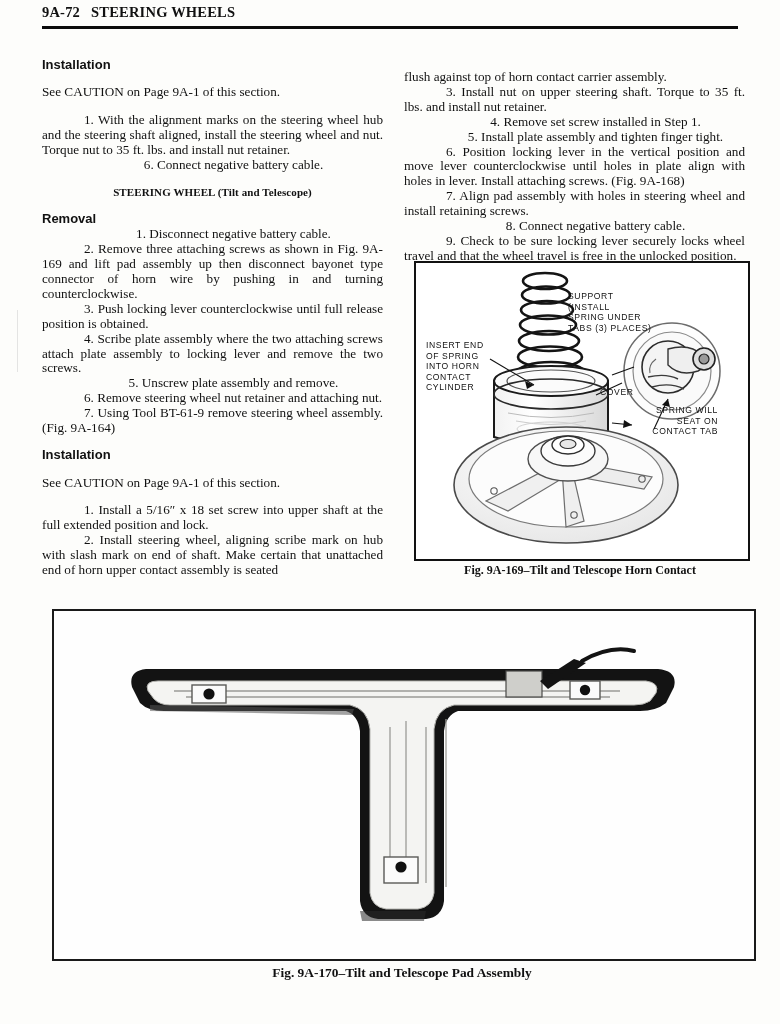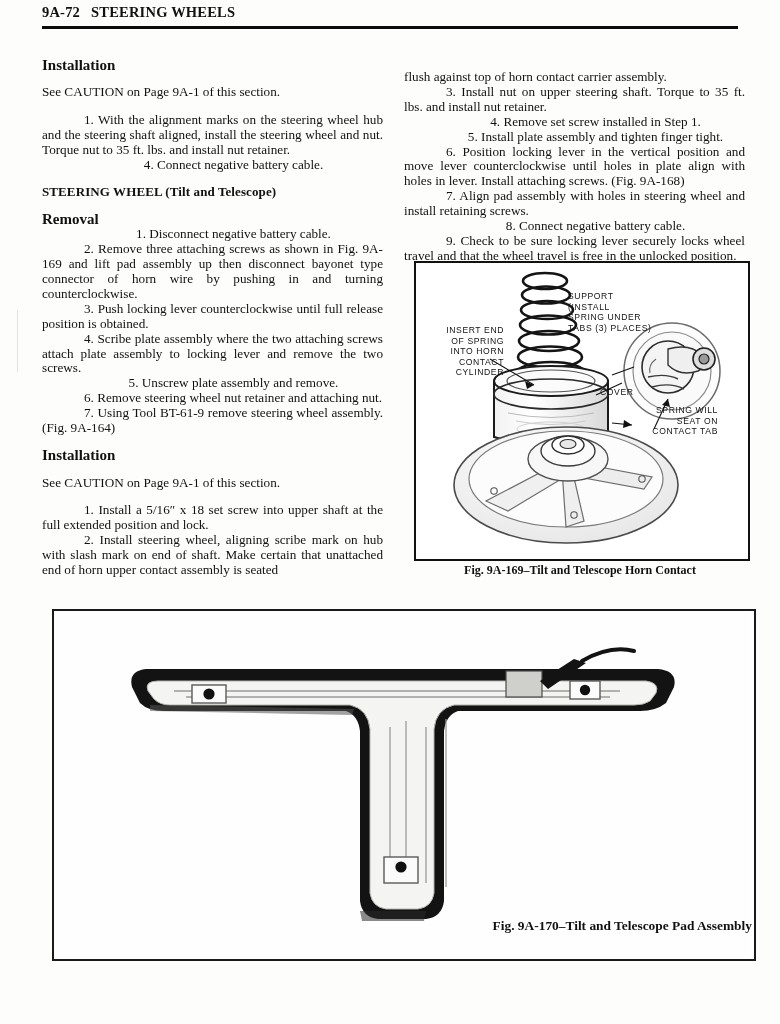"Installation" h3.sub { font-family: Liberation Serif, serif -> Liberation Sans, sans-serif; font-size: 15px -> 13px }
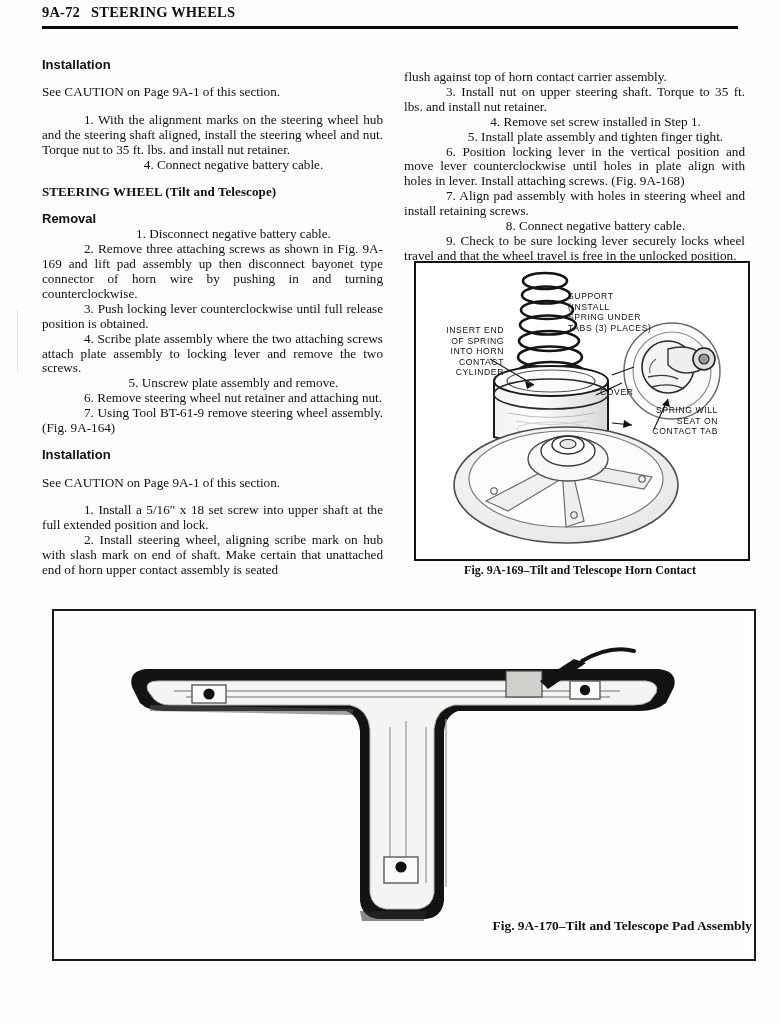"4. Connect negative battery cable." p.ind { text: 4 -> 6 }
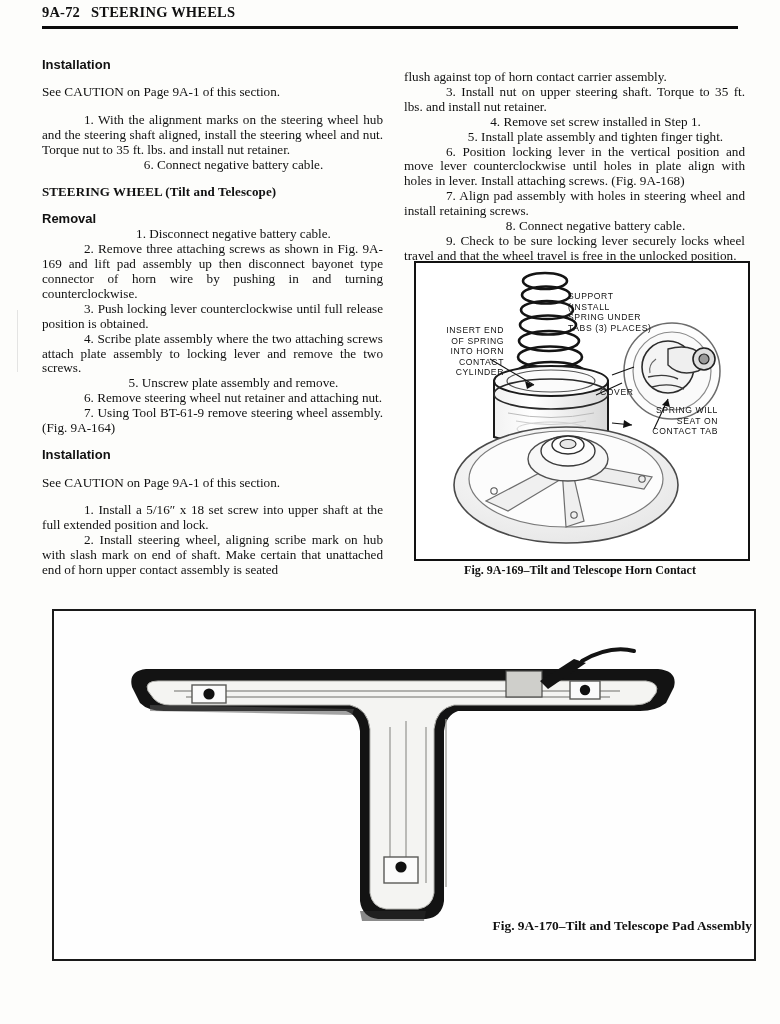"STEERING WHEEL (Tilt and Telescope)" h3.sec { font-size: 13px -> 11px; text-align: none -> center }
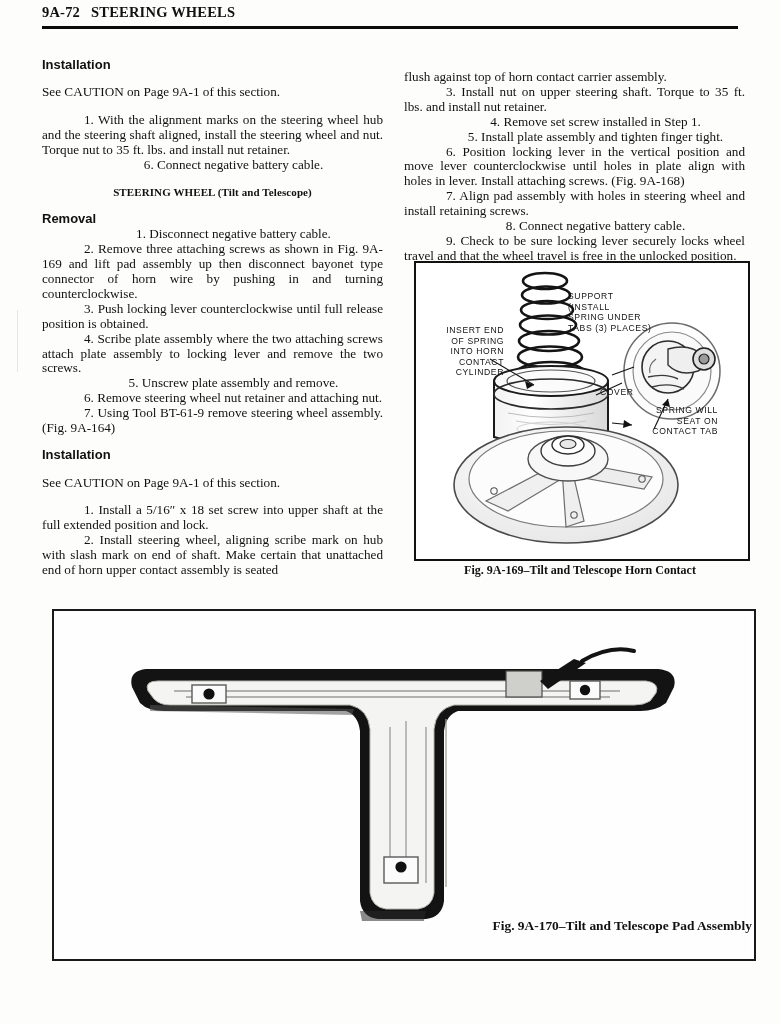"INSERT END" div.cal { text-align: right -> none; top: 62px -> 77px }
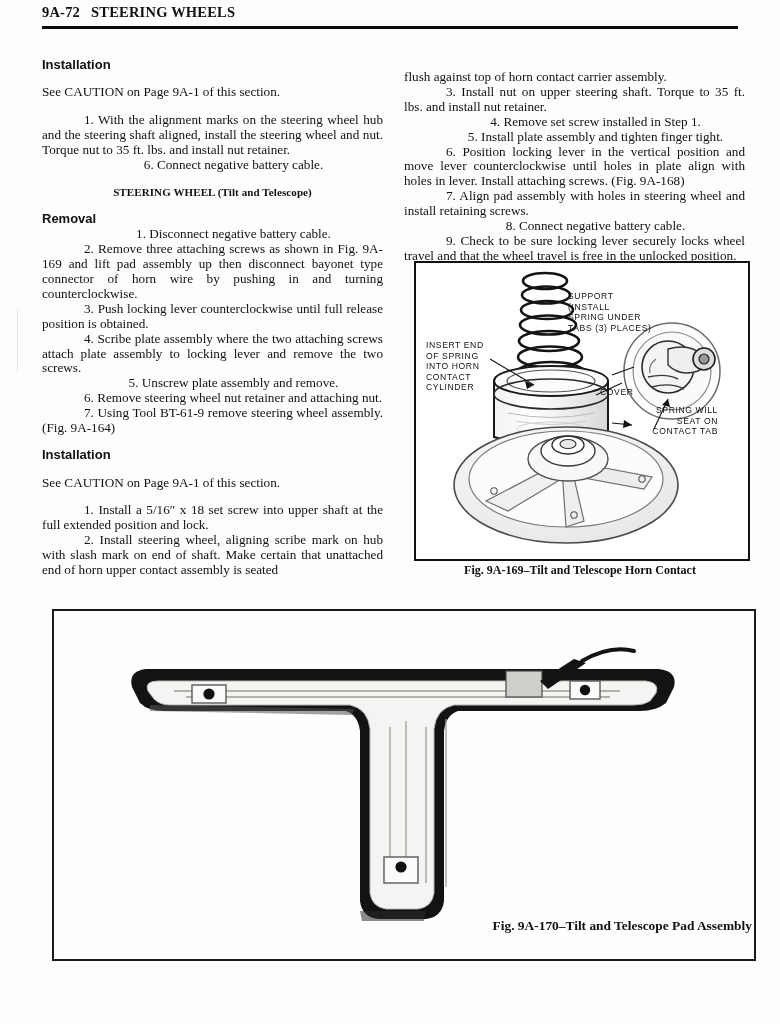"Fig. 9A-170–Tilt and Telescope Pad" .fig2cap { text-align: right -> center; top: 918px -> 965px }
